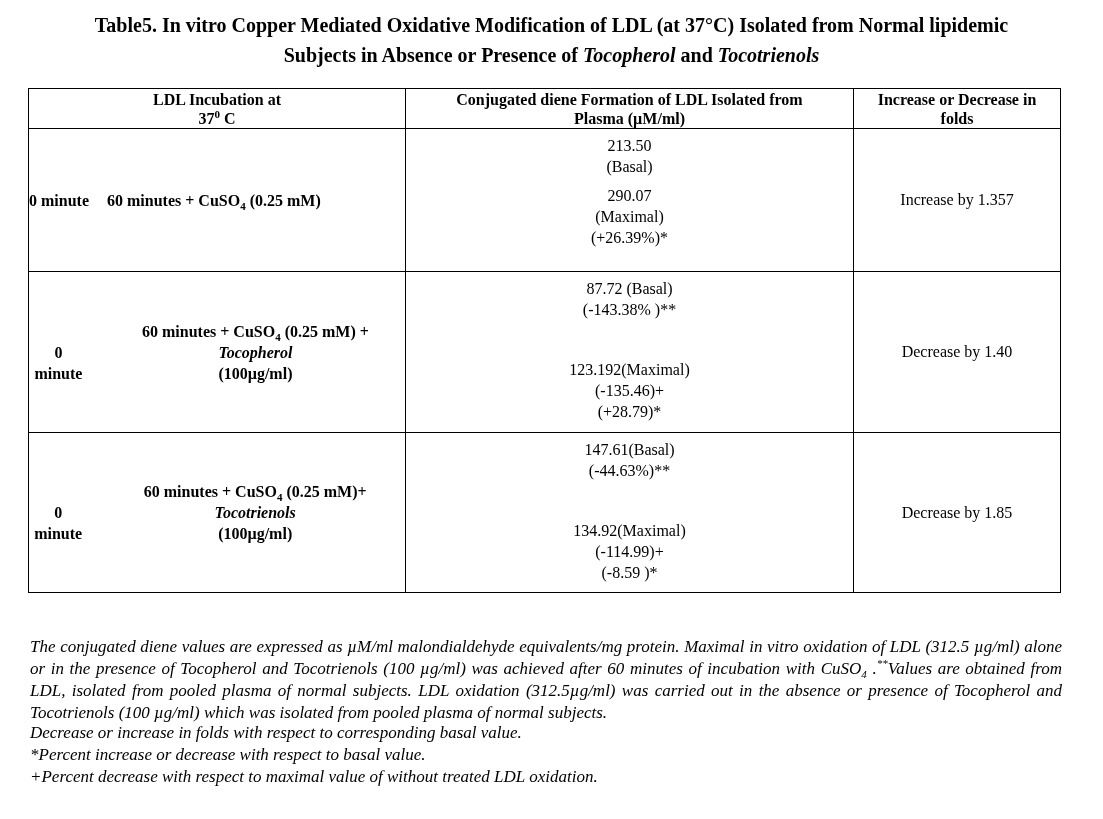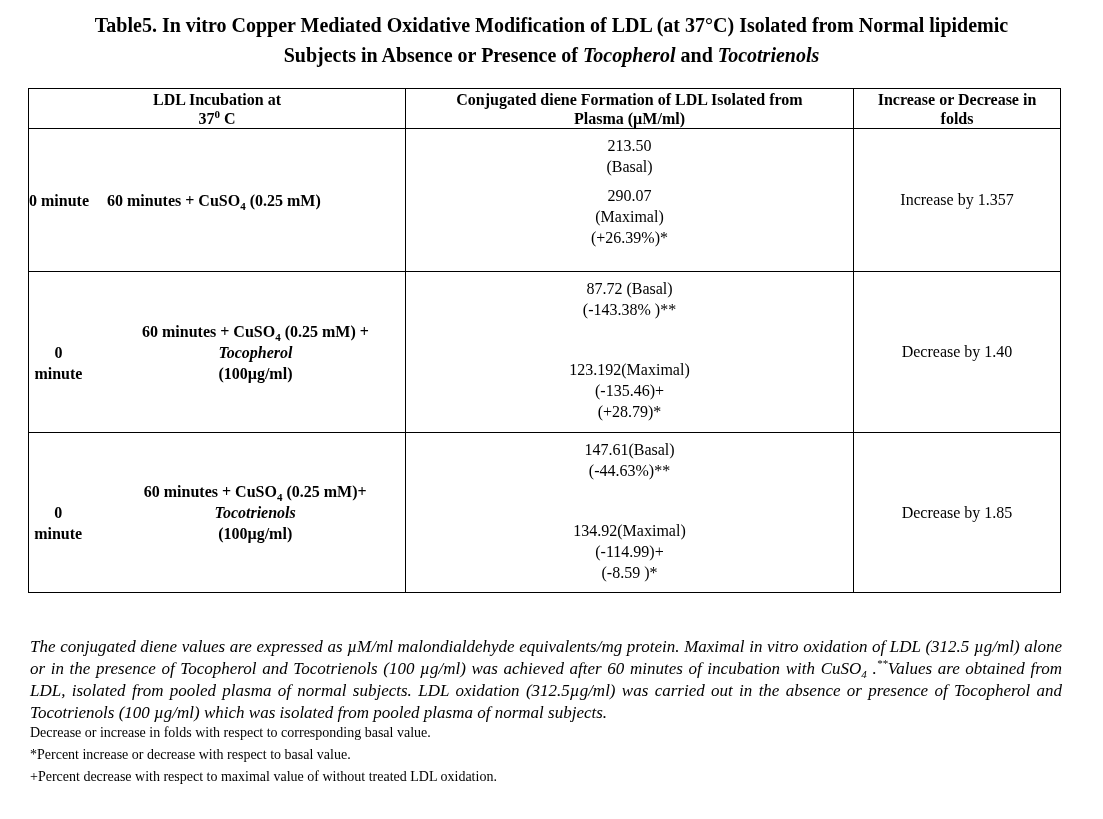"Decrease or increase in folds" .note-list { font-size: 14px -> 17px; font-style: none -> italic }
